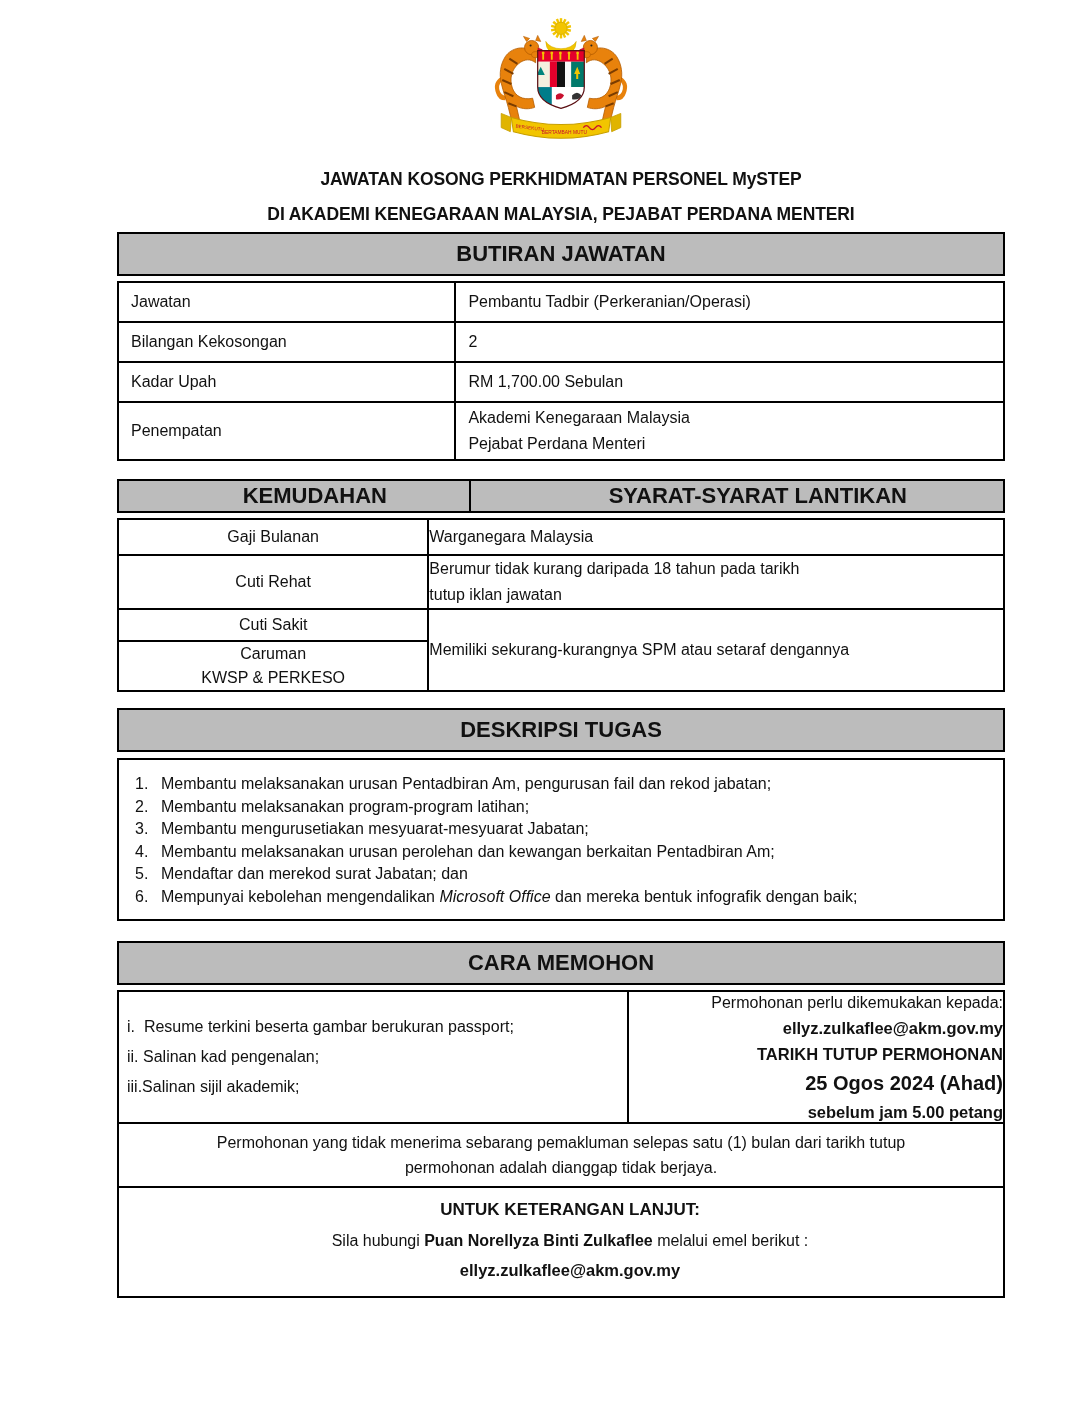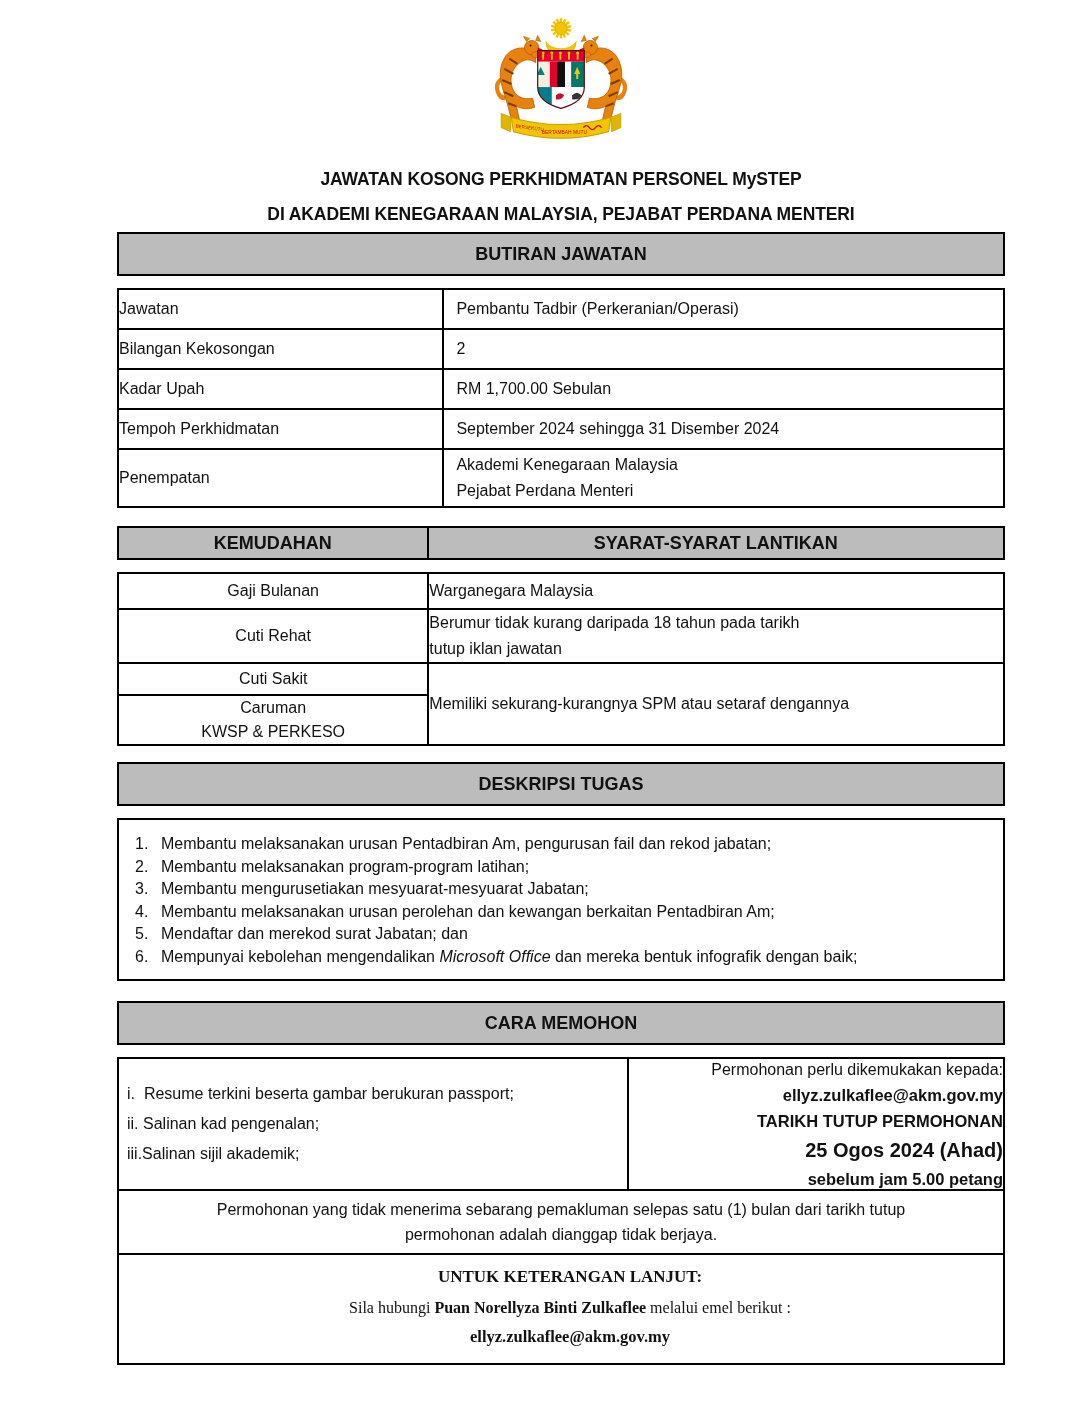"BUTIRAN JAWATAN" .hdr-bar { font-size: 18px -> 22px; margin-bottom: 12px -> 5px }
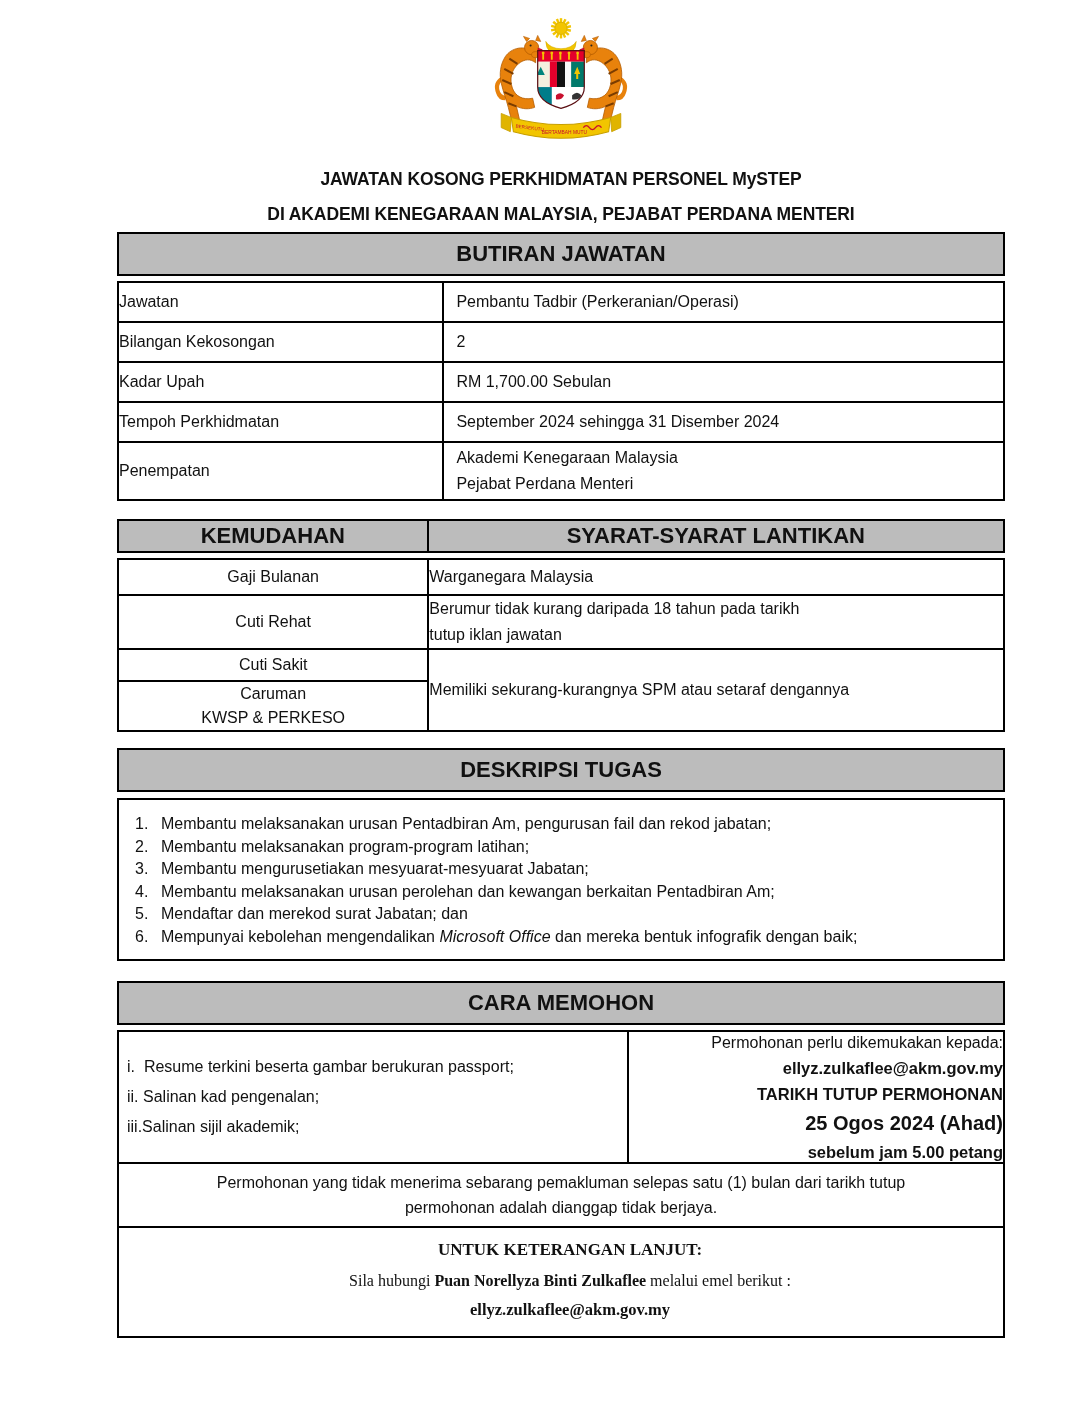"Jawatan" .t-butiran td.lbl { padding-left: none -> 12px }
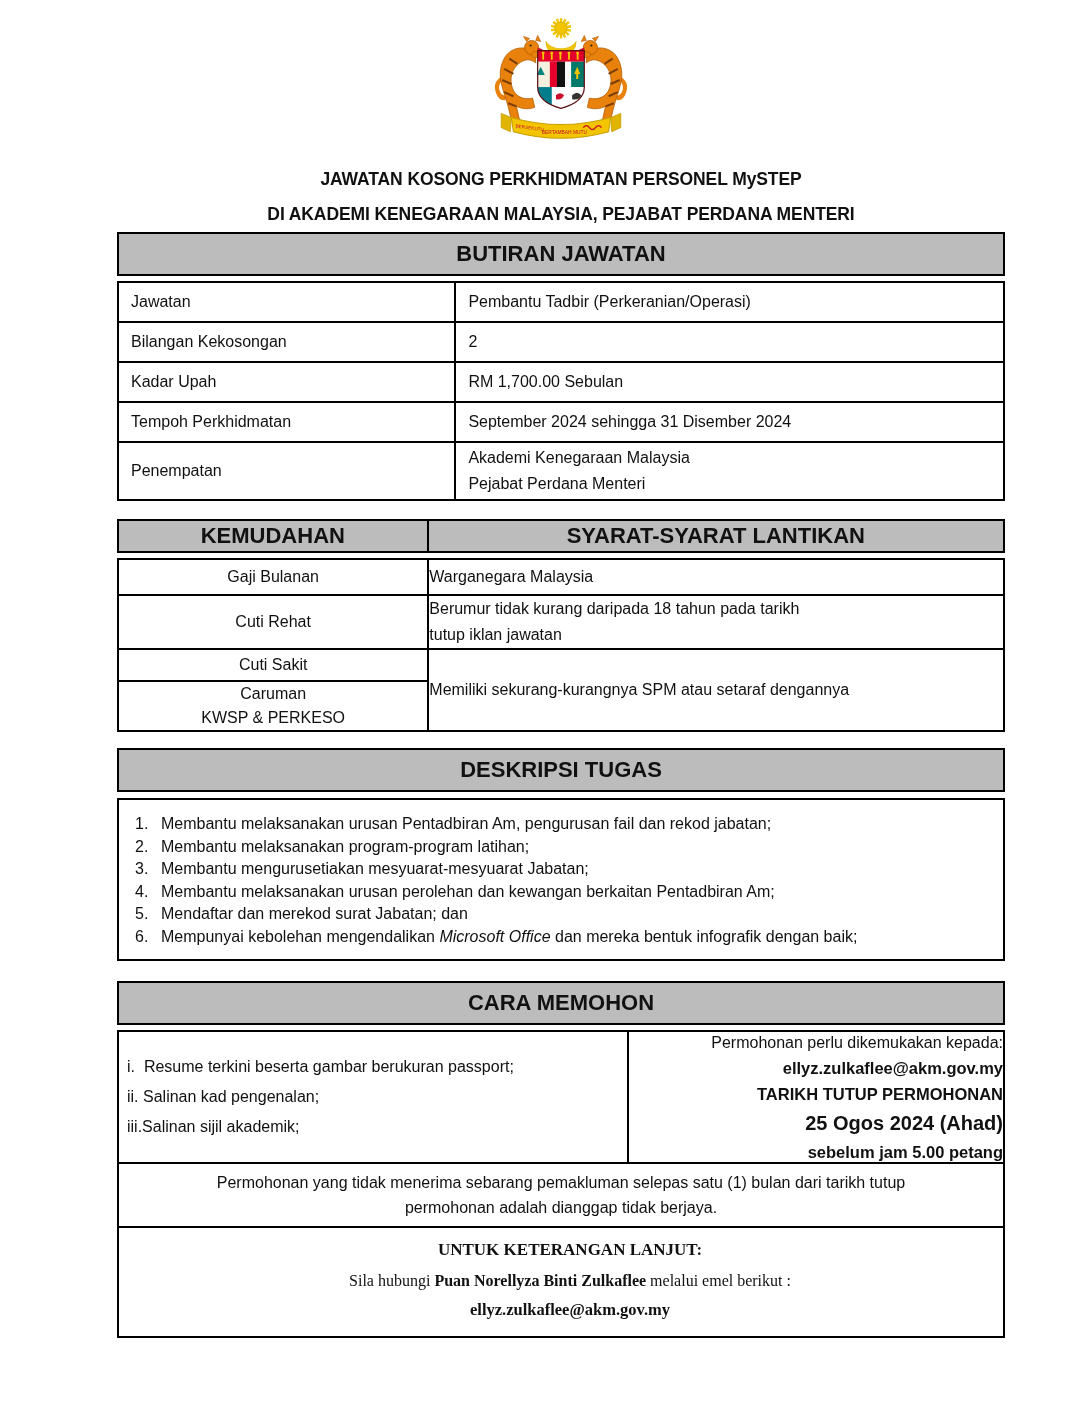"Tempoh Perkhidmatan" tr { html: <tr> <td>Tempoh Perkhidmatan</td> <td>September 2024 sehingga 31 Disember 2024</td> </tr> -> none }
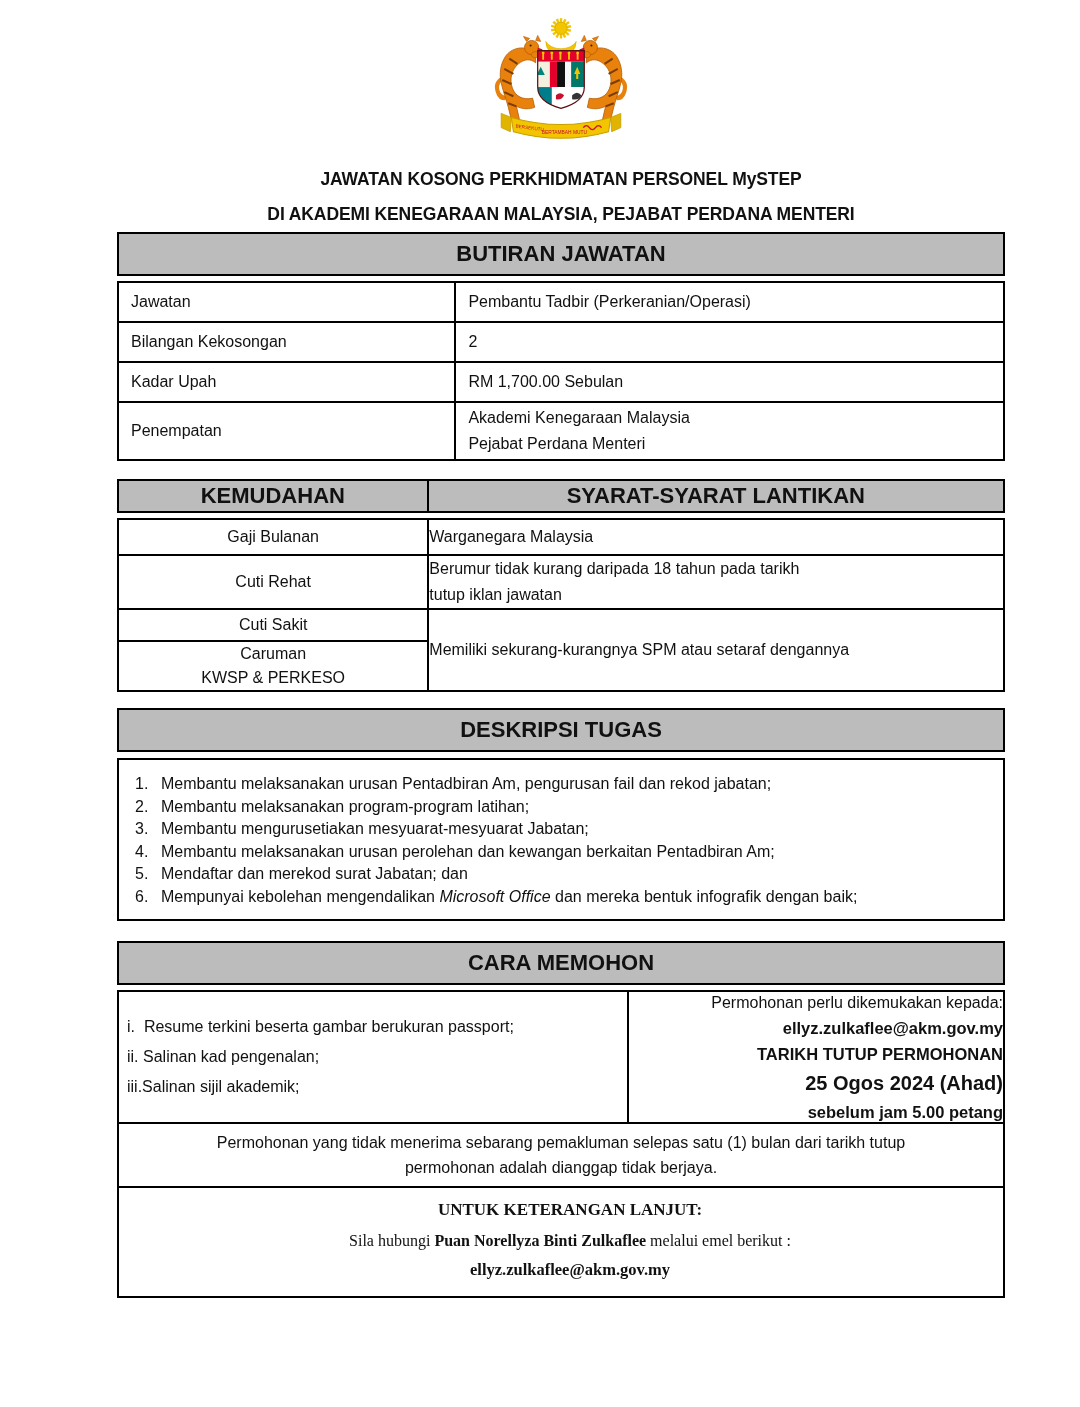"KEMUDAHAN" .hdr-split .hcell { padding-left: none -> 42px }
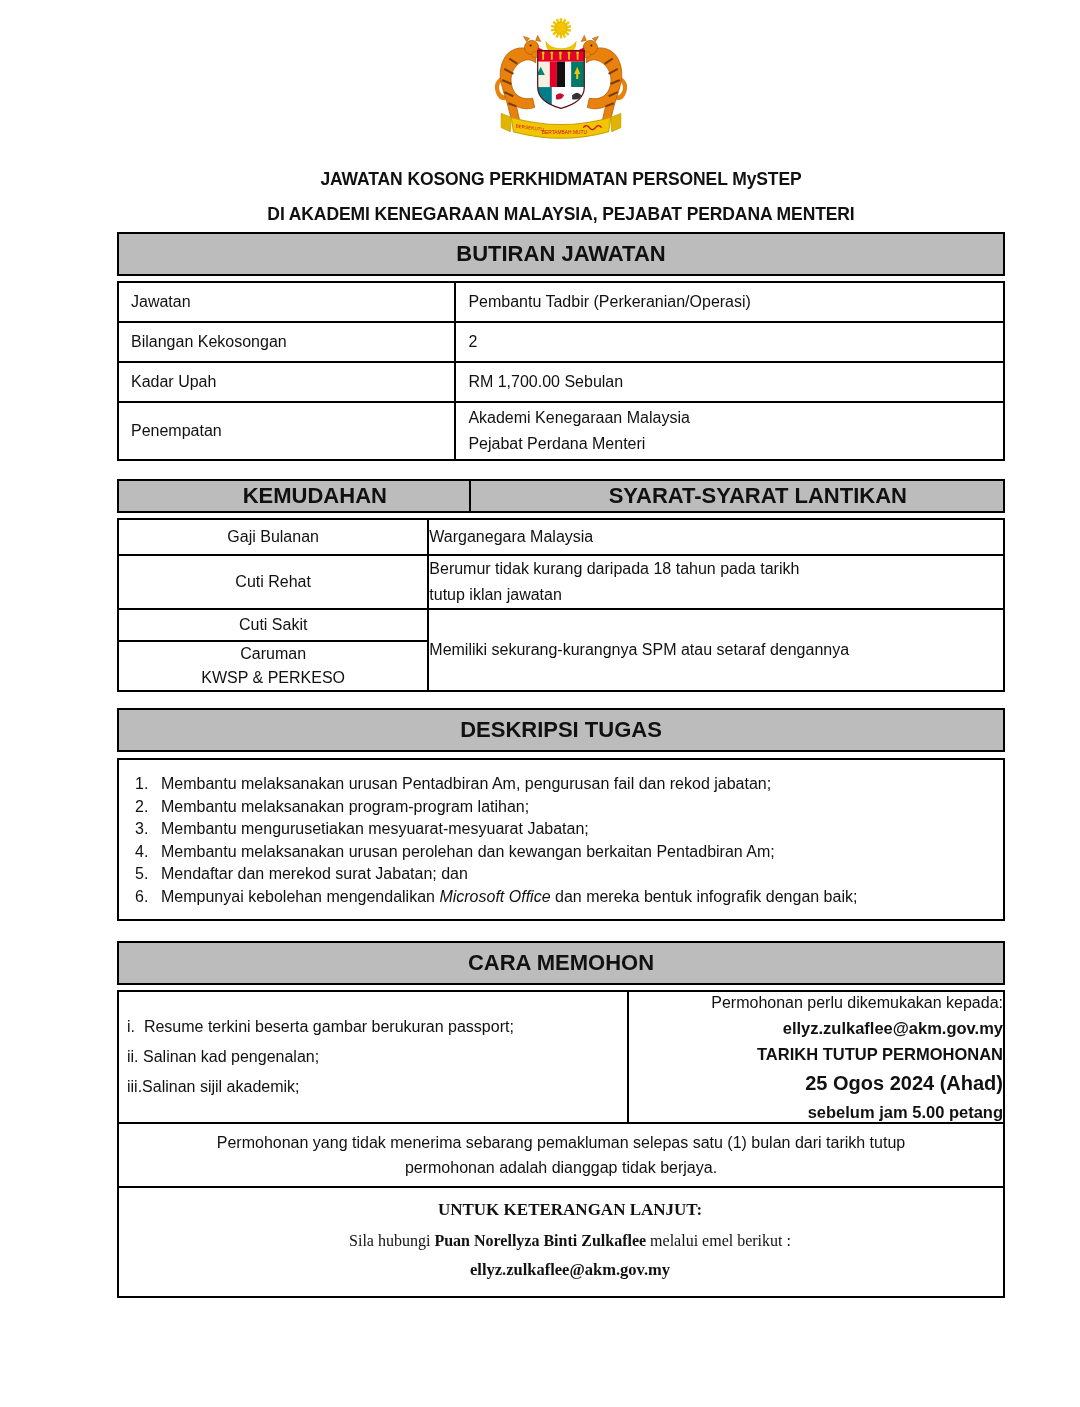"UNTUK KETERANGAN LANJUT:" .contact-cell { font-family: Liberation Serif, serif -> none }
